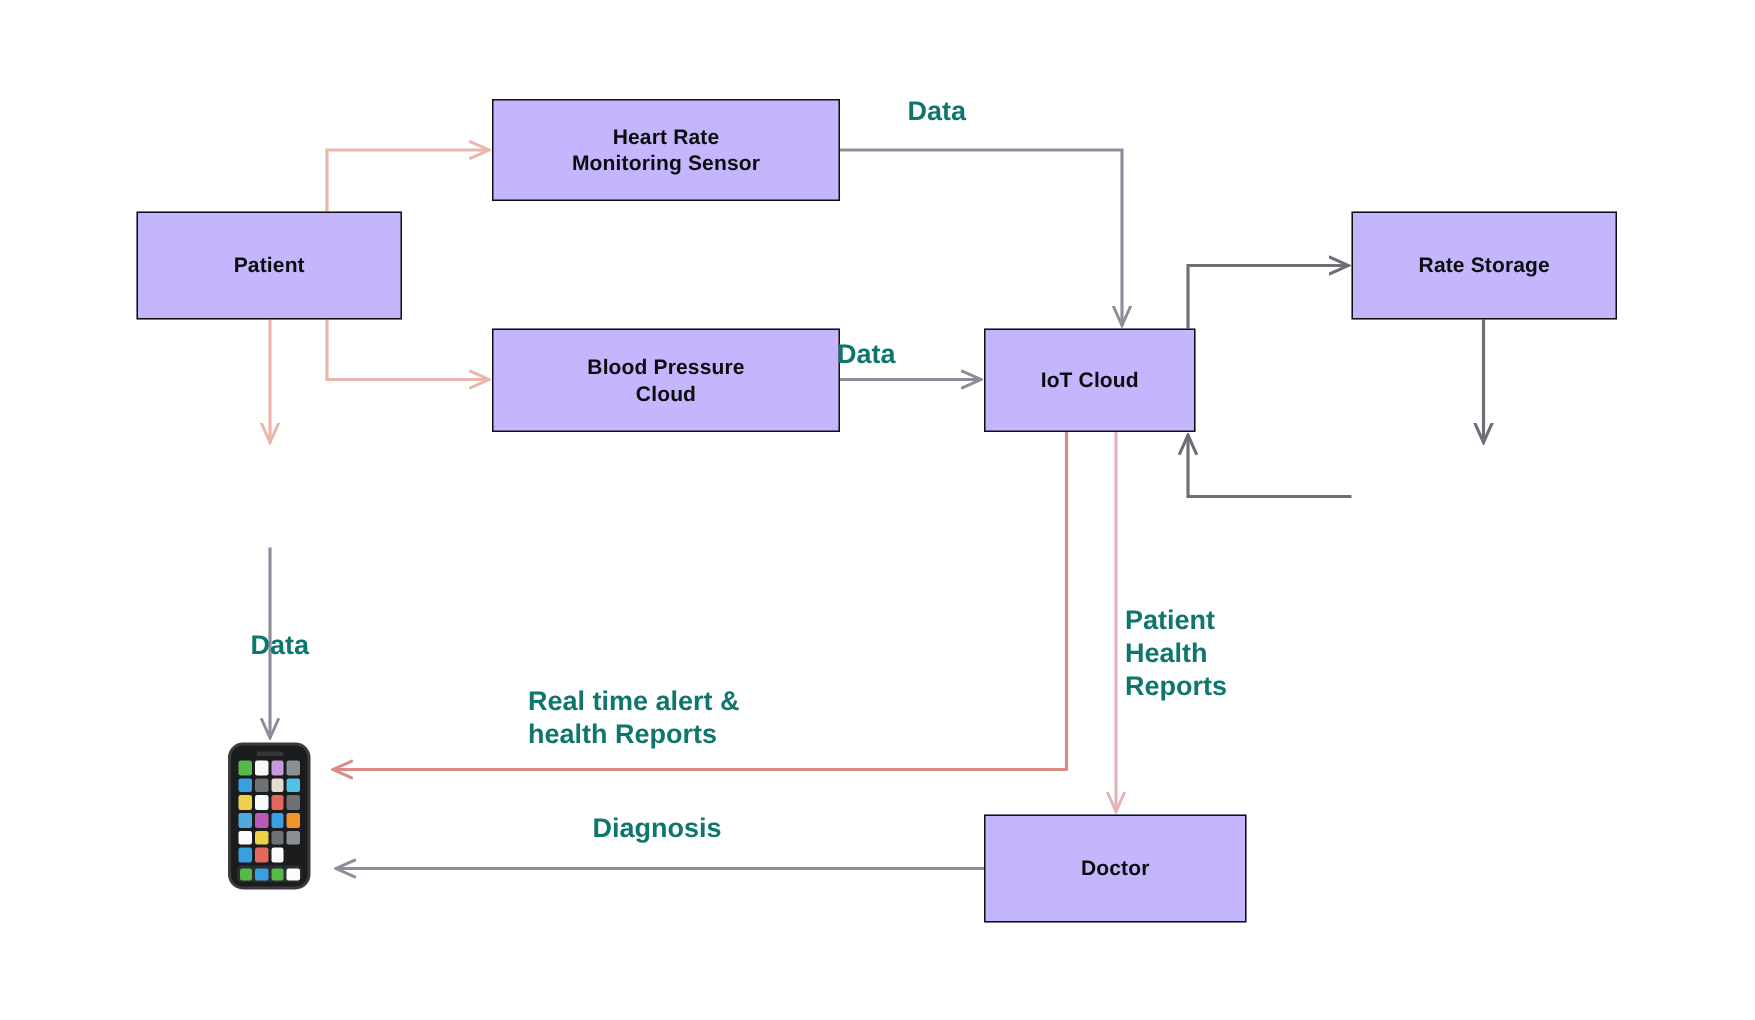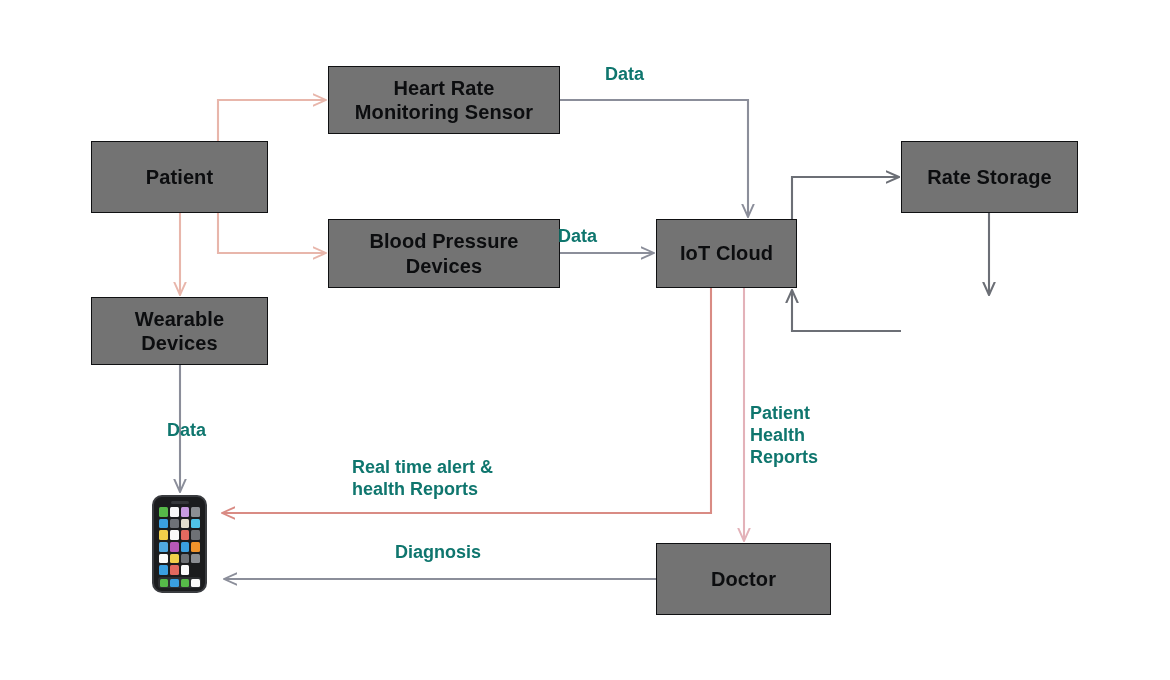"Heart Rate" .node { background: #737373 -> #c4b5fd; font-size: 20px -> 14px }
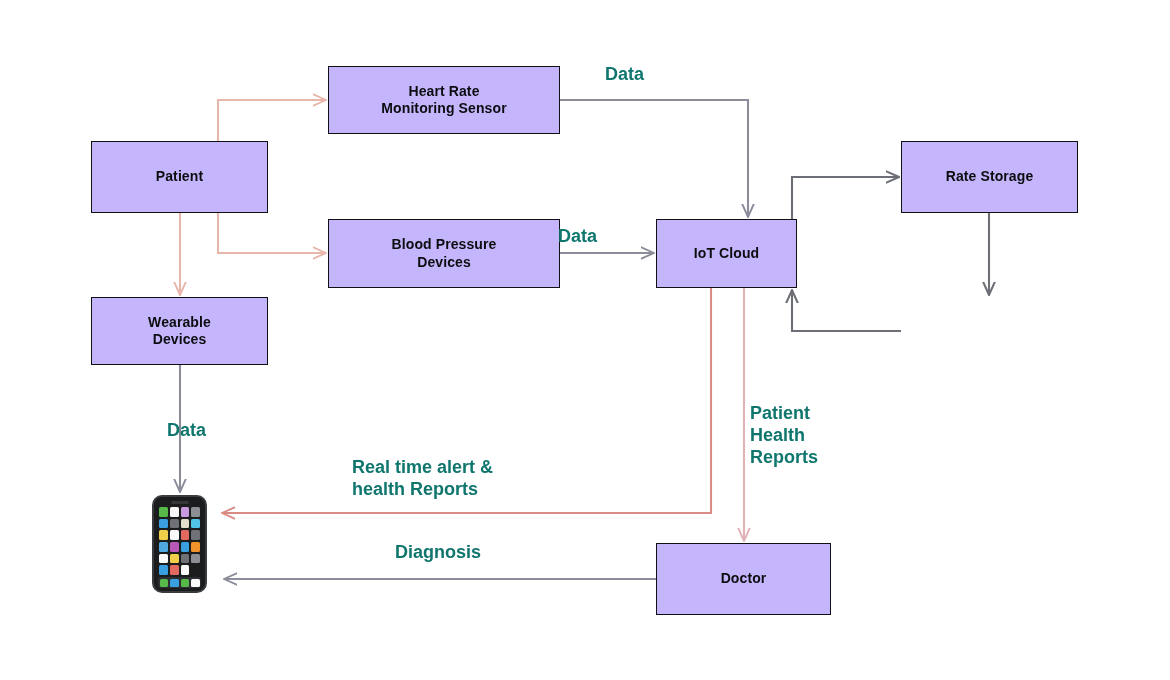"Blood Pressure" div.node { text: Devices -> Cloud }
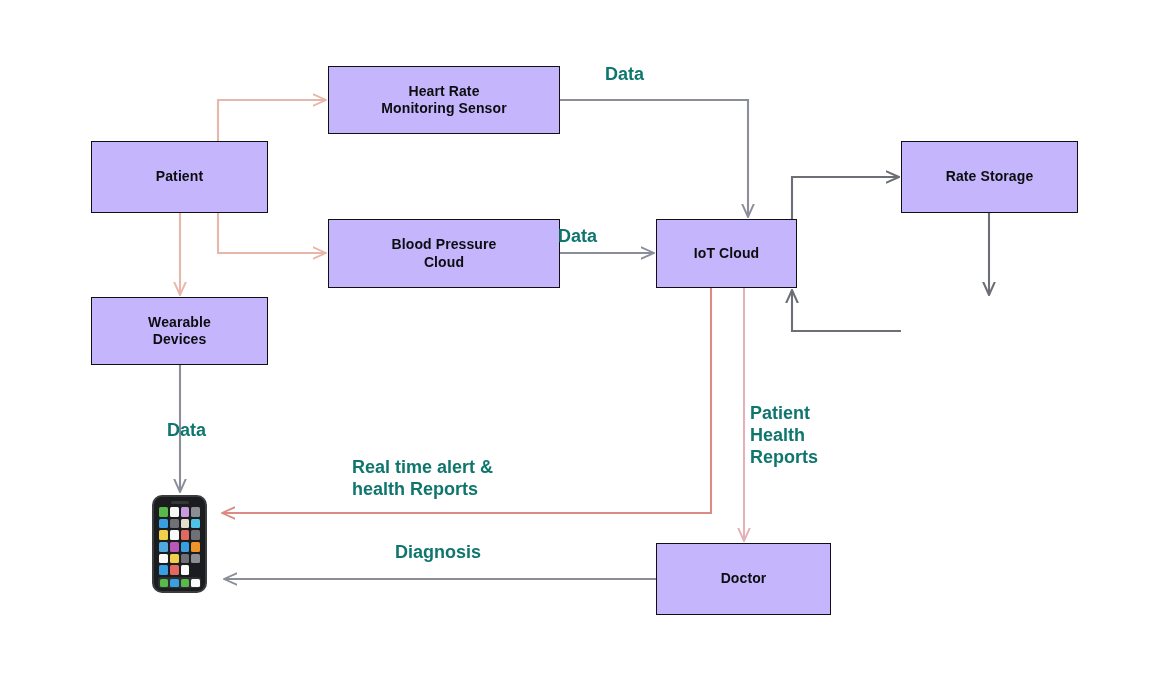"Wearable" div.node { html: <div>Wearable Devices</div> -> none }
